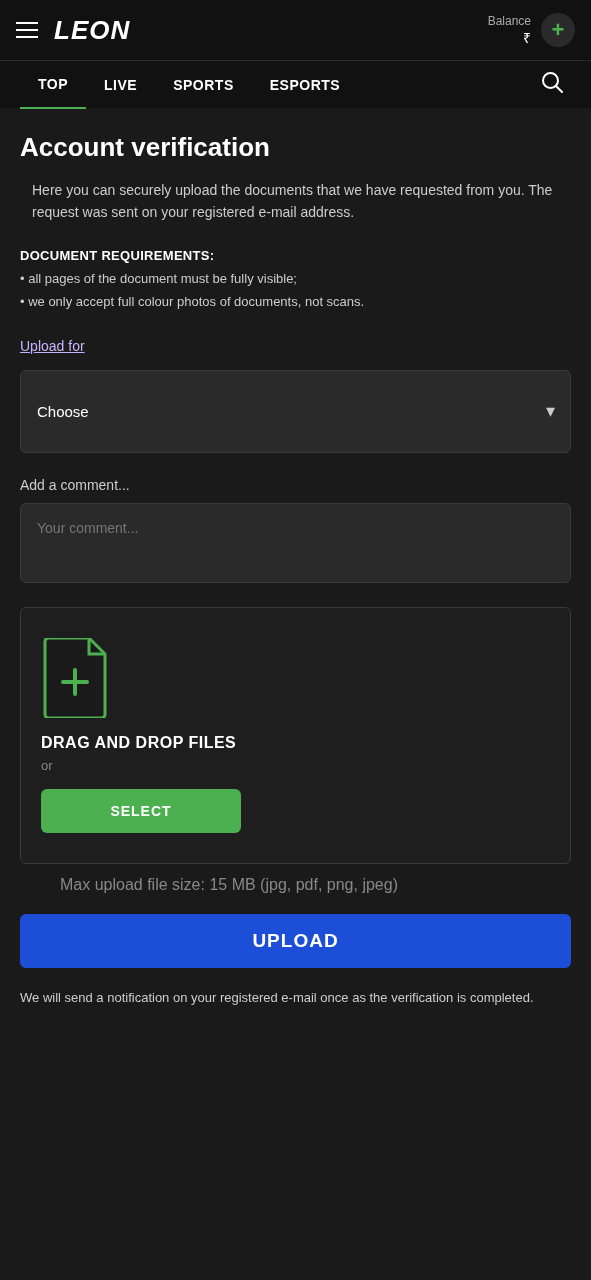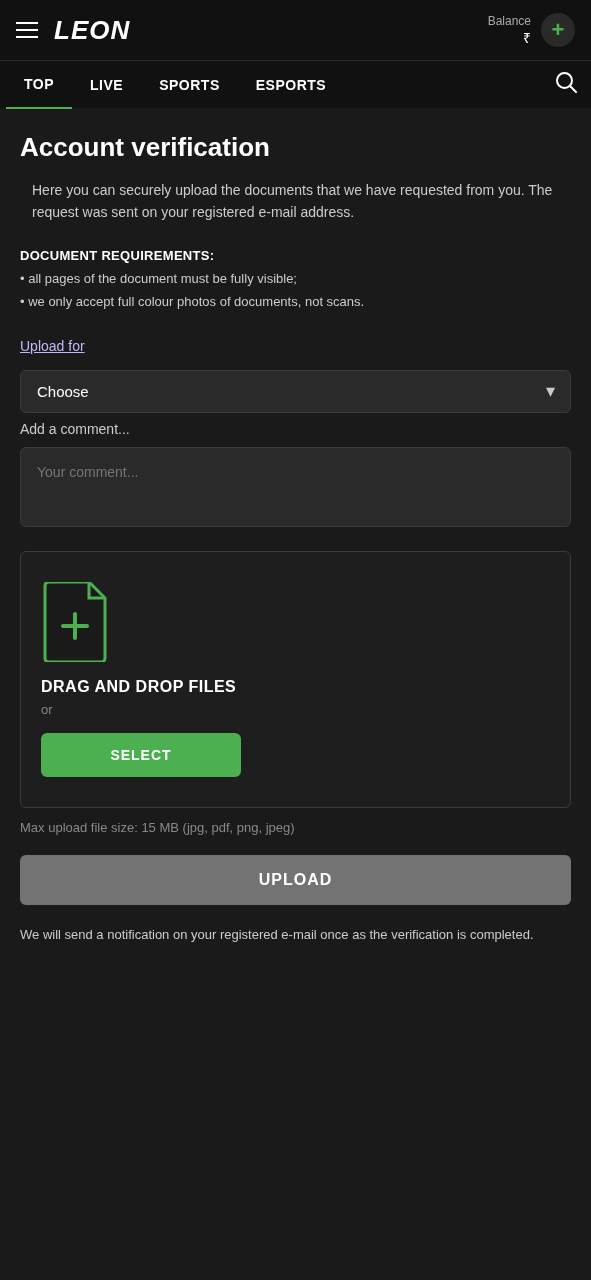"TOP" .nav-bar { padding: 0 6px -> 0 20px }
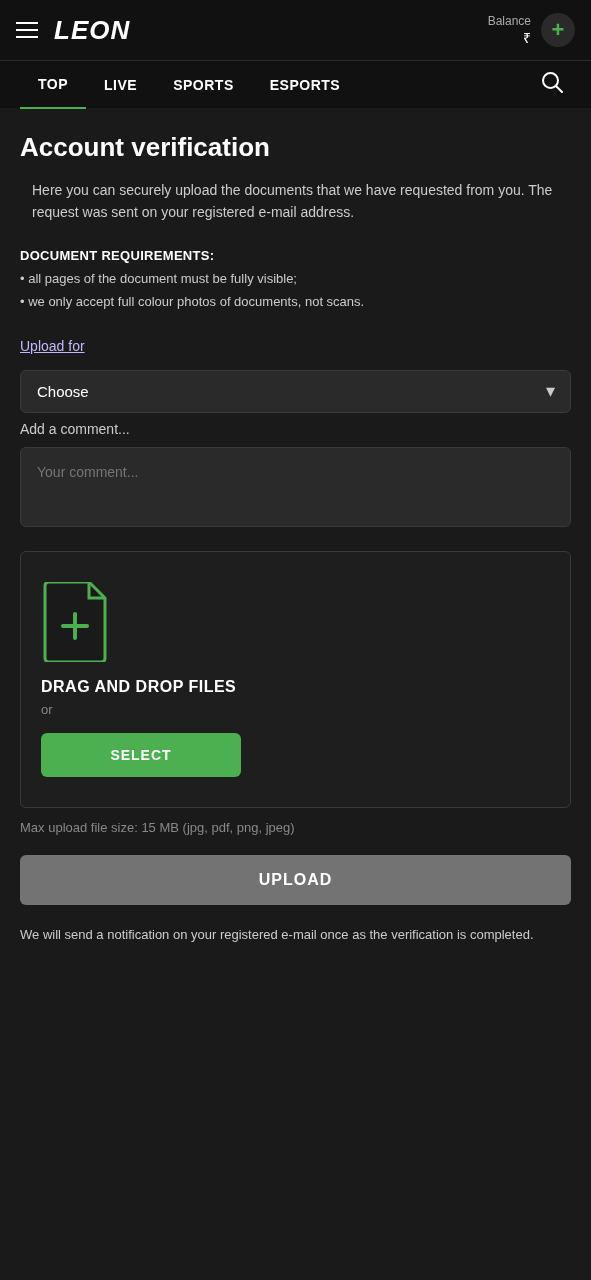"Choose" .select-dropdown { margin-bottom: 8px -> 24px; padding: 12px 16px -> 32px 16px }
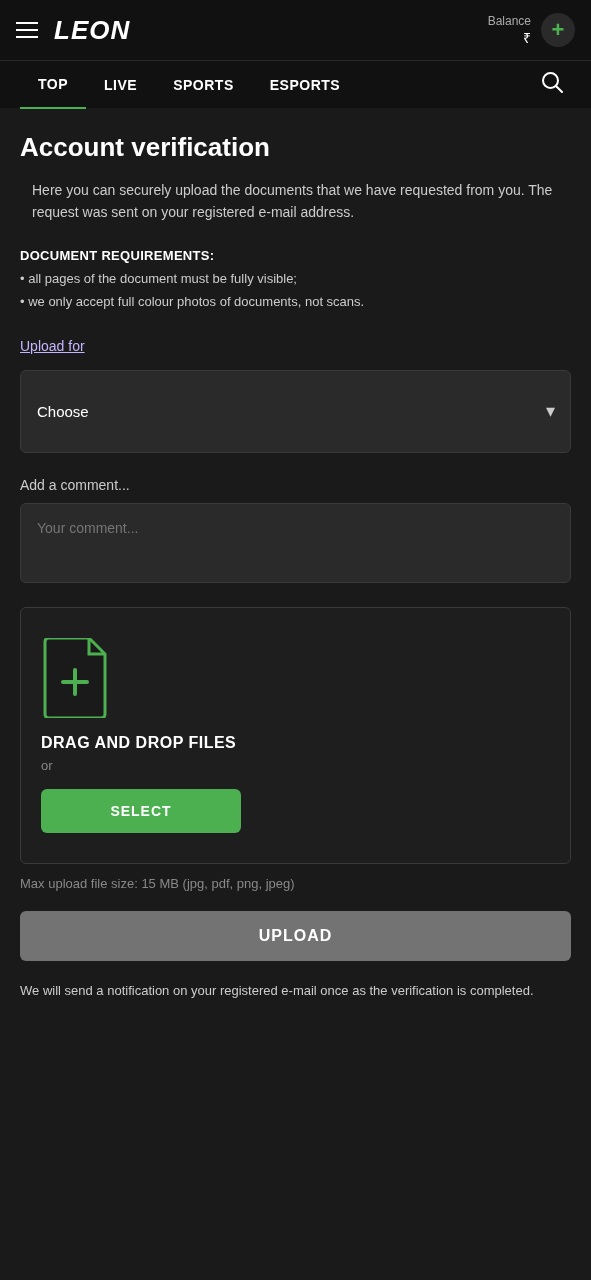"Max upload file size: 15" .max-file-size { font-size: 13px -> 16px; margin-left: none -> 40px }
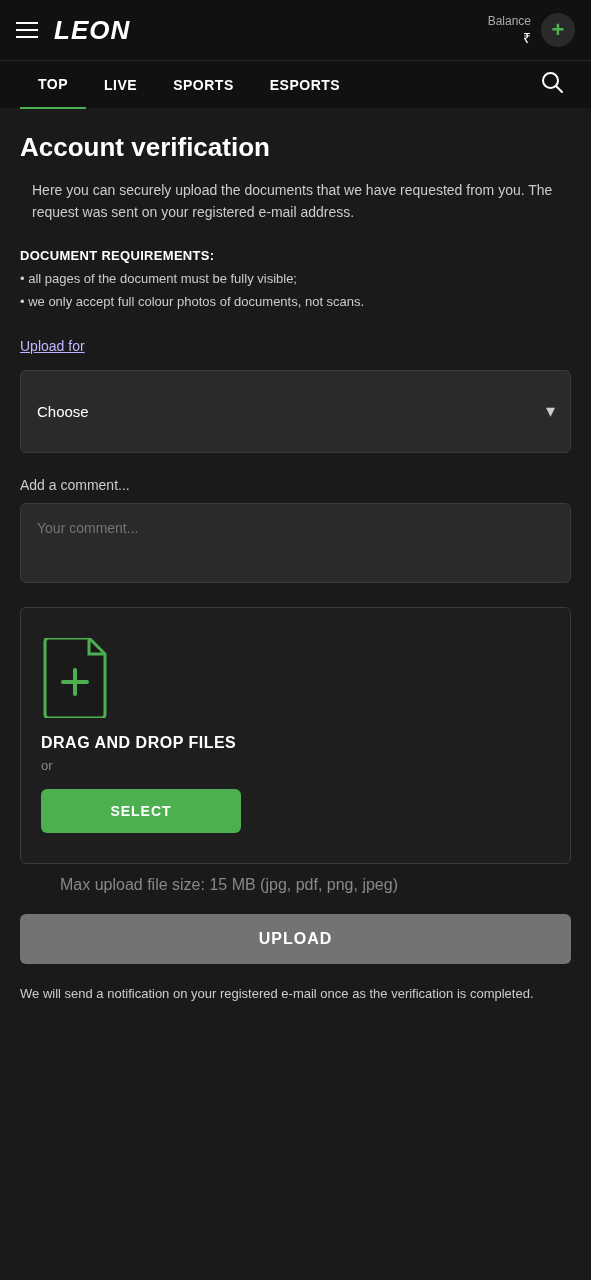"UPLOAD" .upload-button { background-color: #737373 -> #1d4ed8; font-size: 16px -> 19px }
